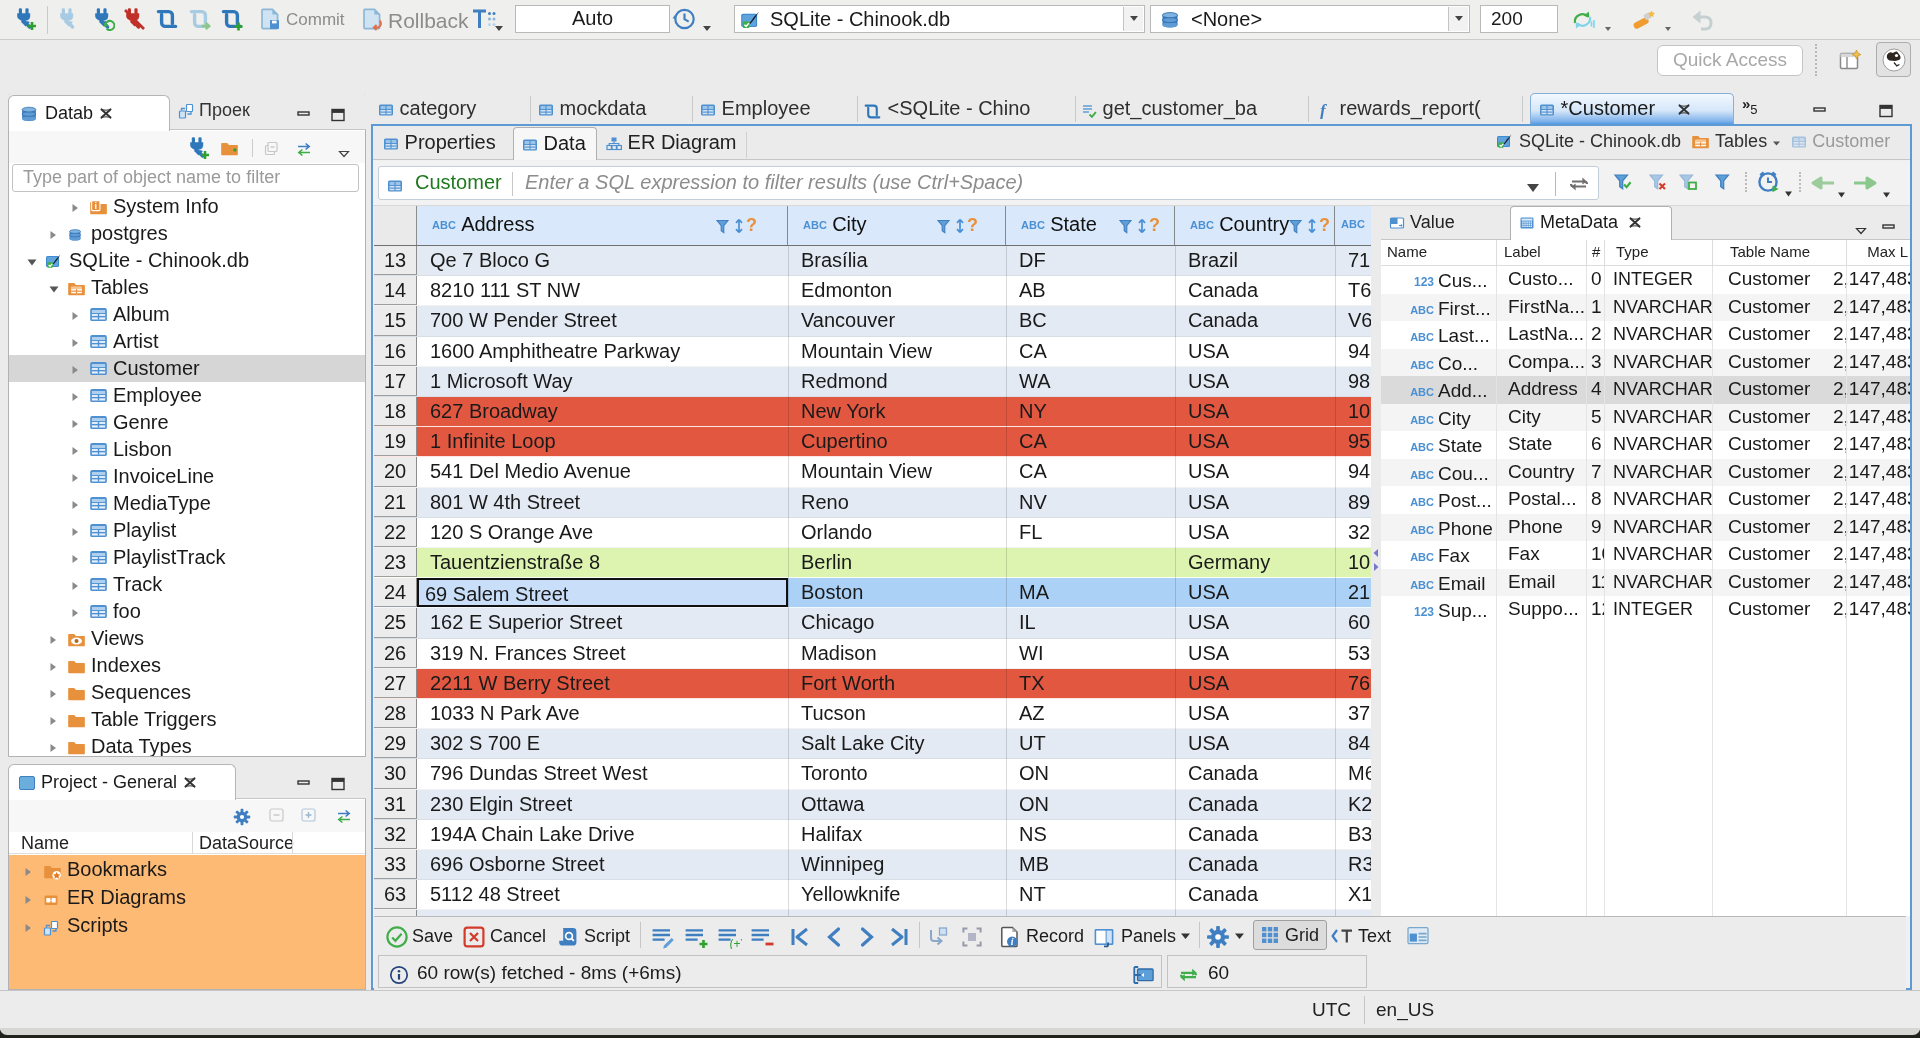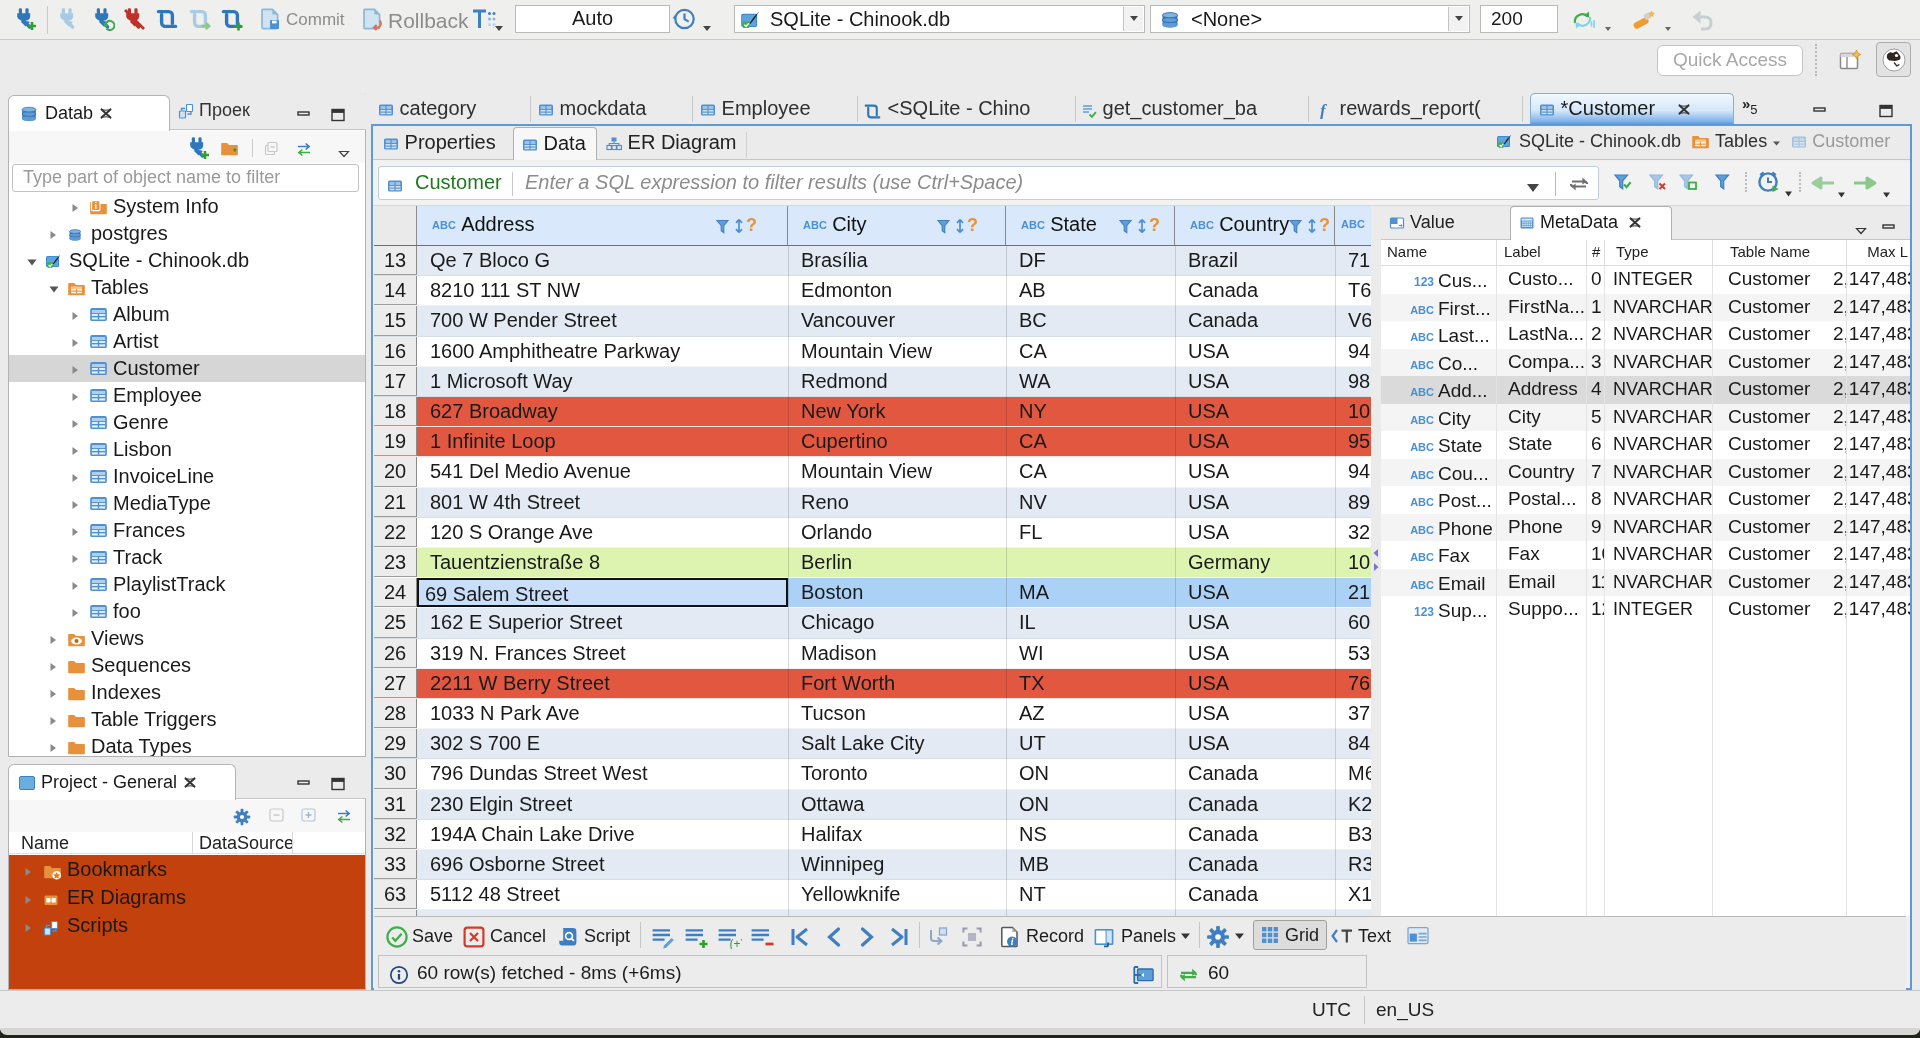"Frances" span { text: Frances -> Playlist }
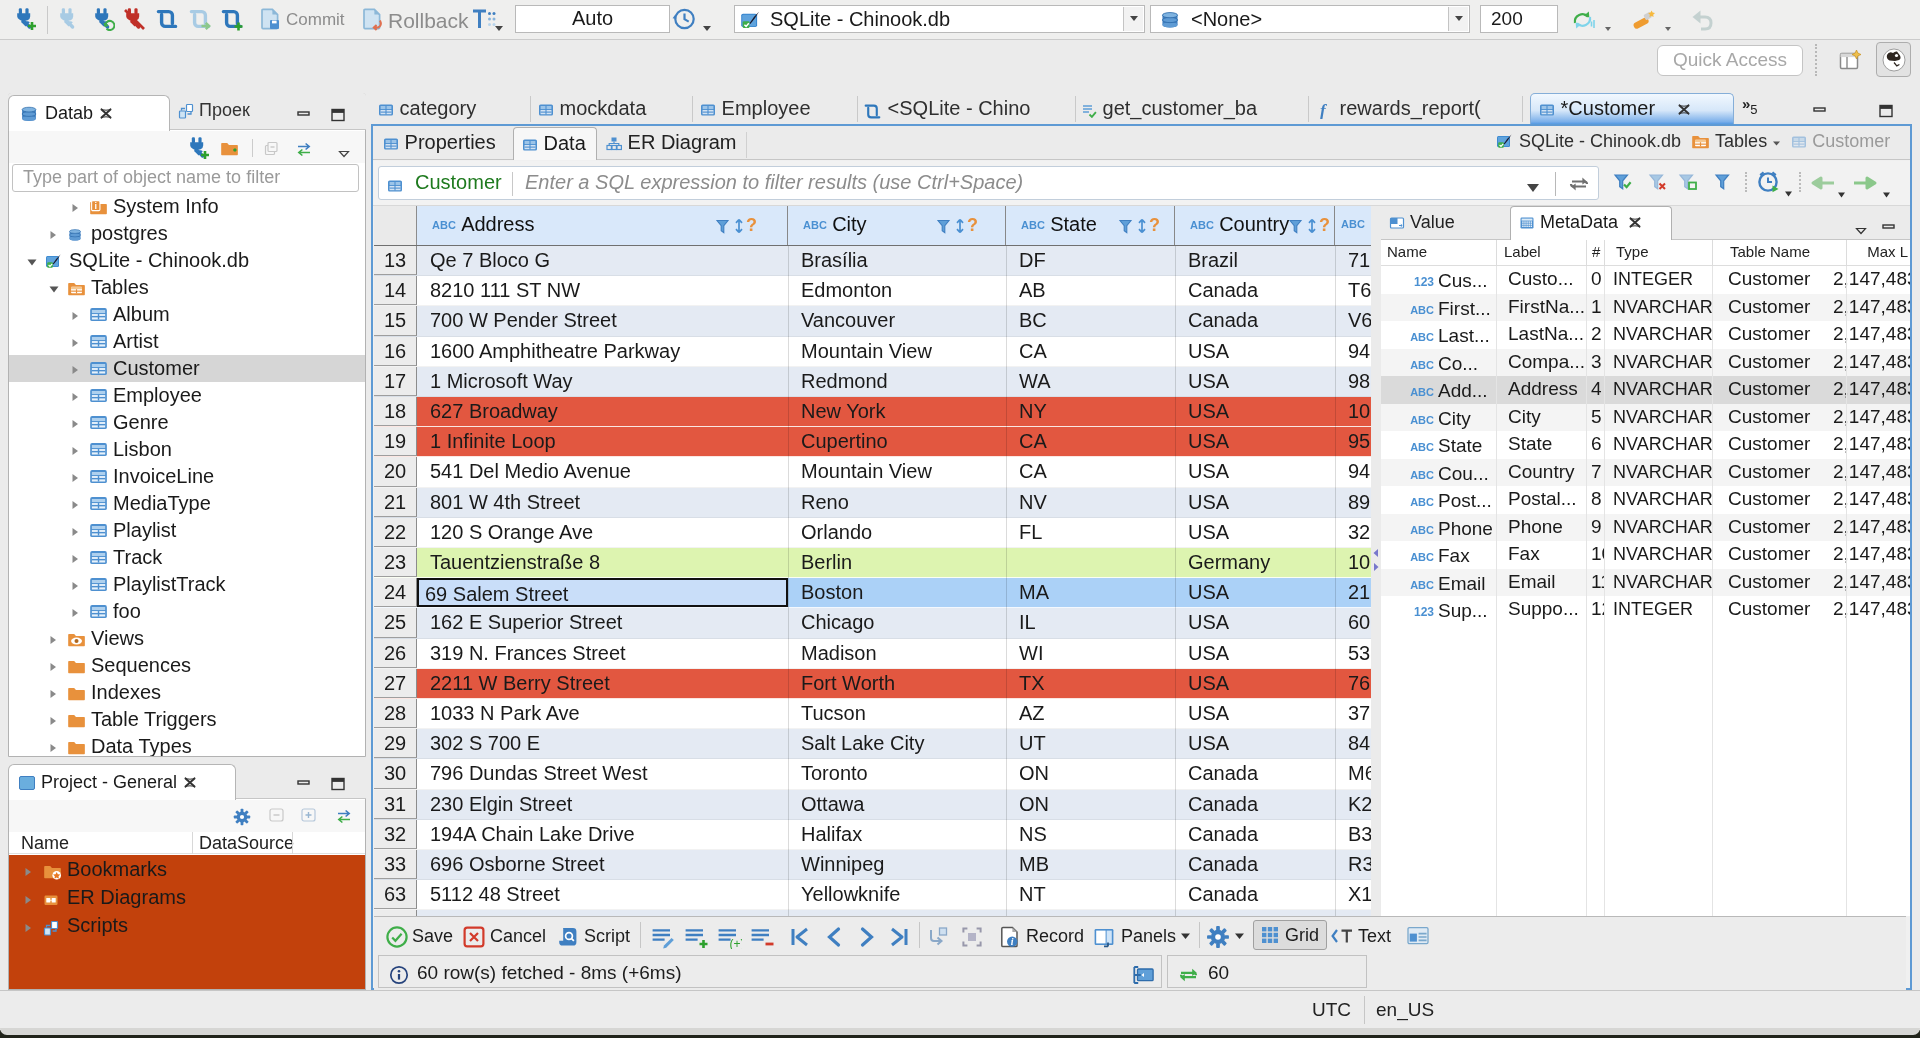"Track" div.tree-row { order: before "PlaylistTrack" -> after "PlaylistTrack" }
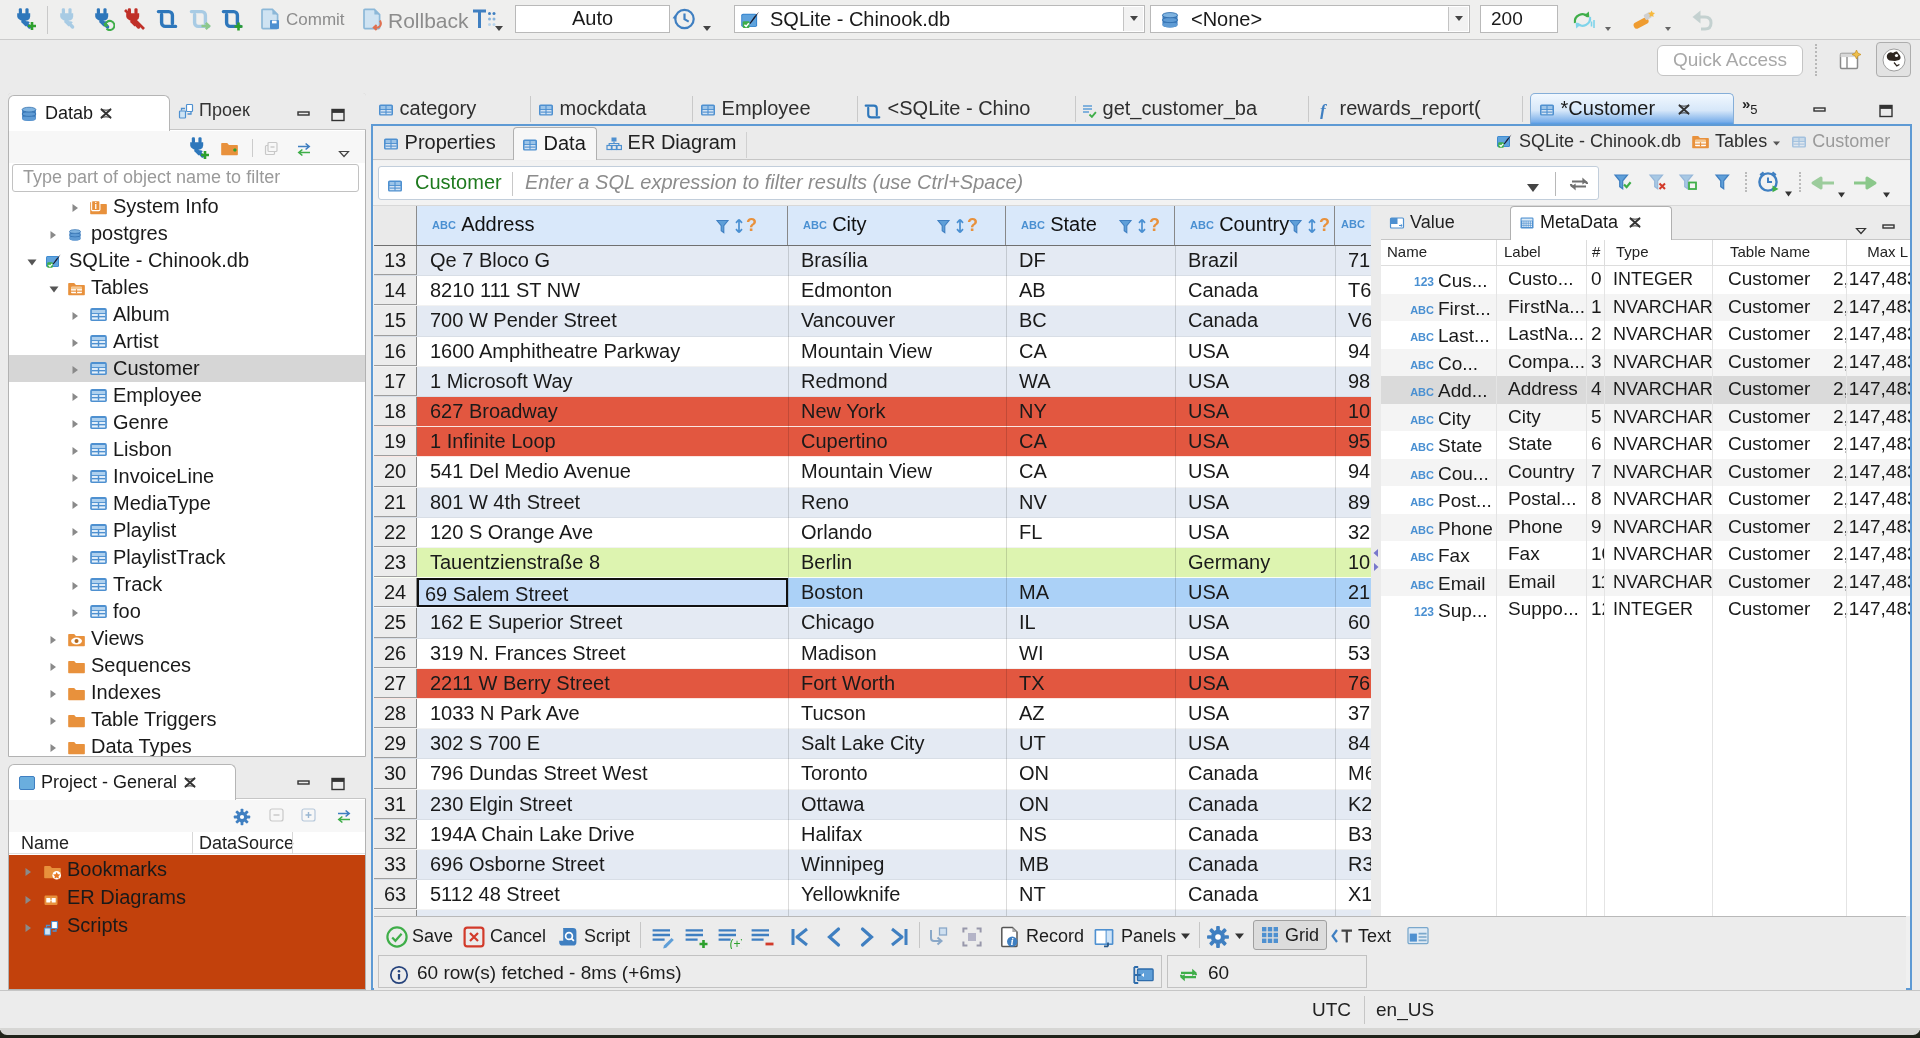"Sequences" div.tree-row { order: before "Indexes" -> after "Indexes" }
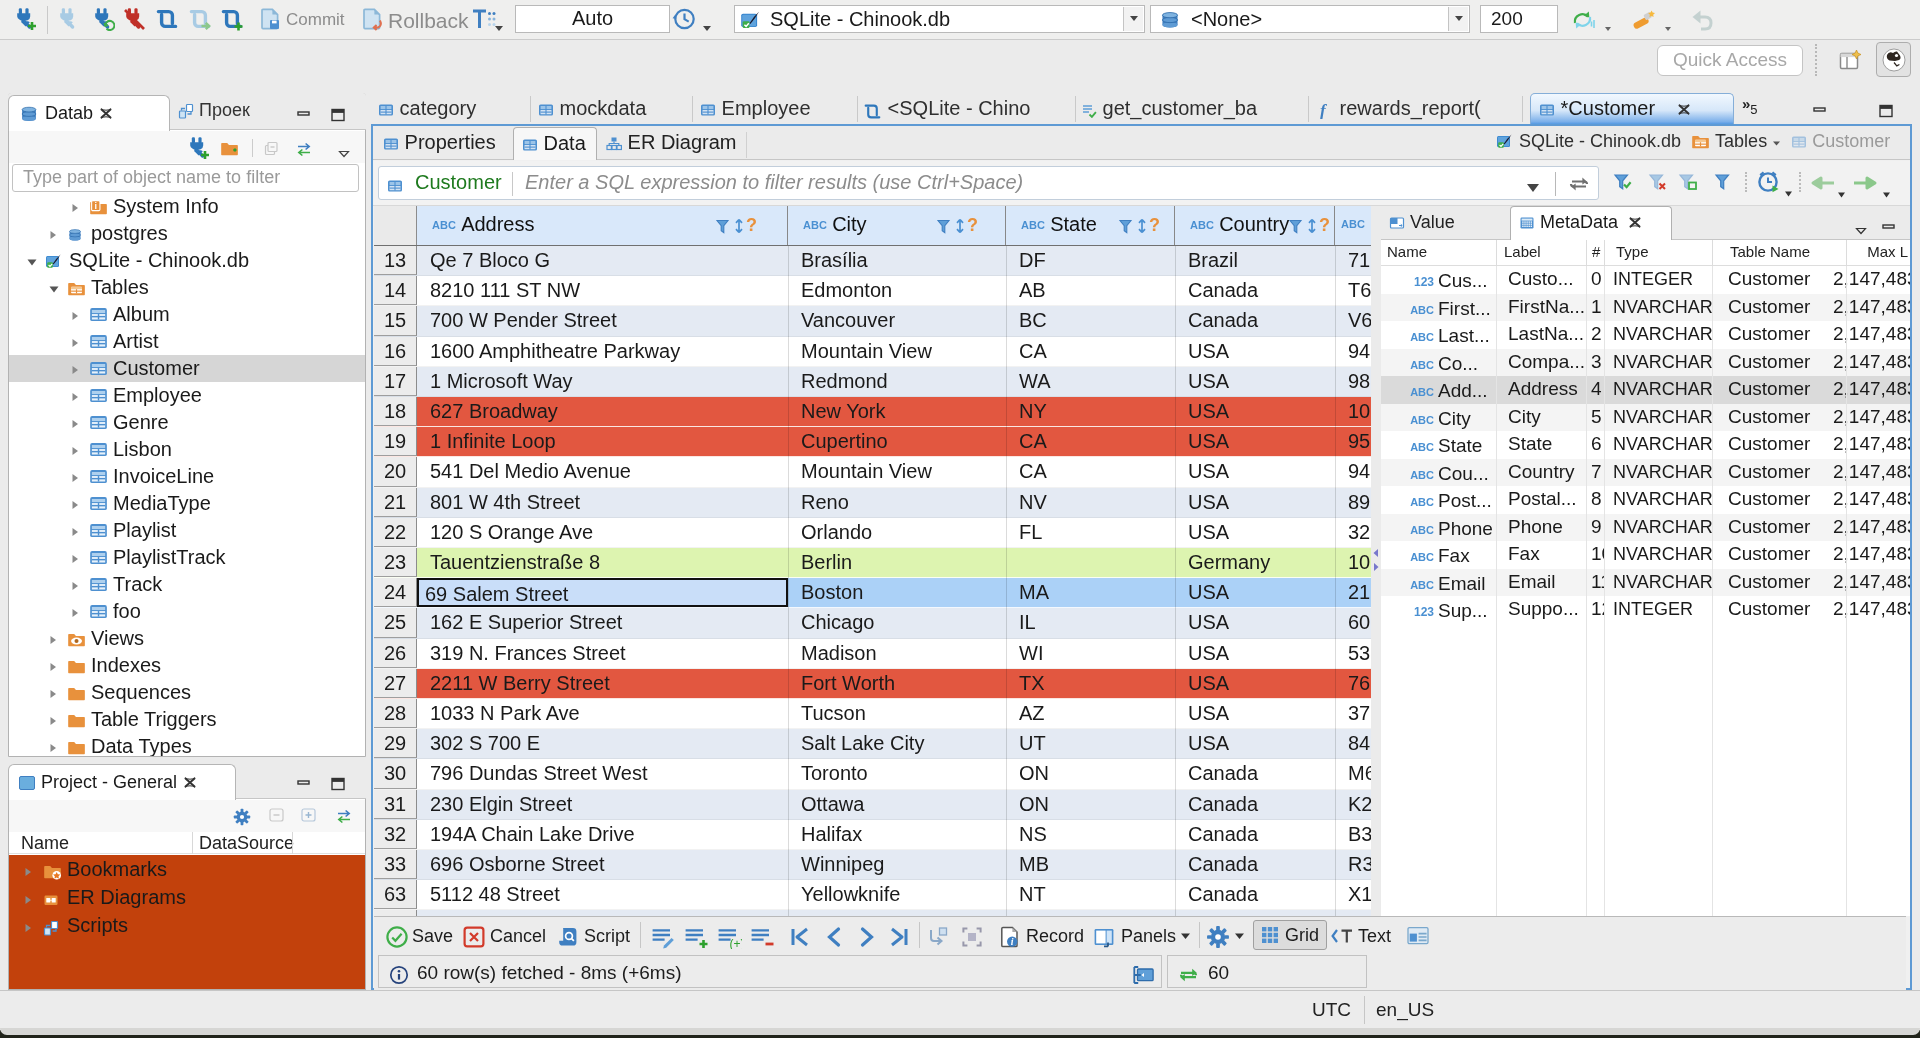"Bookmarks" div.abs { background: #c2410c -> #fdba74 }
